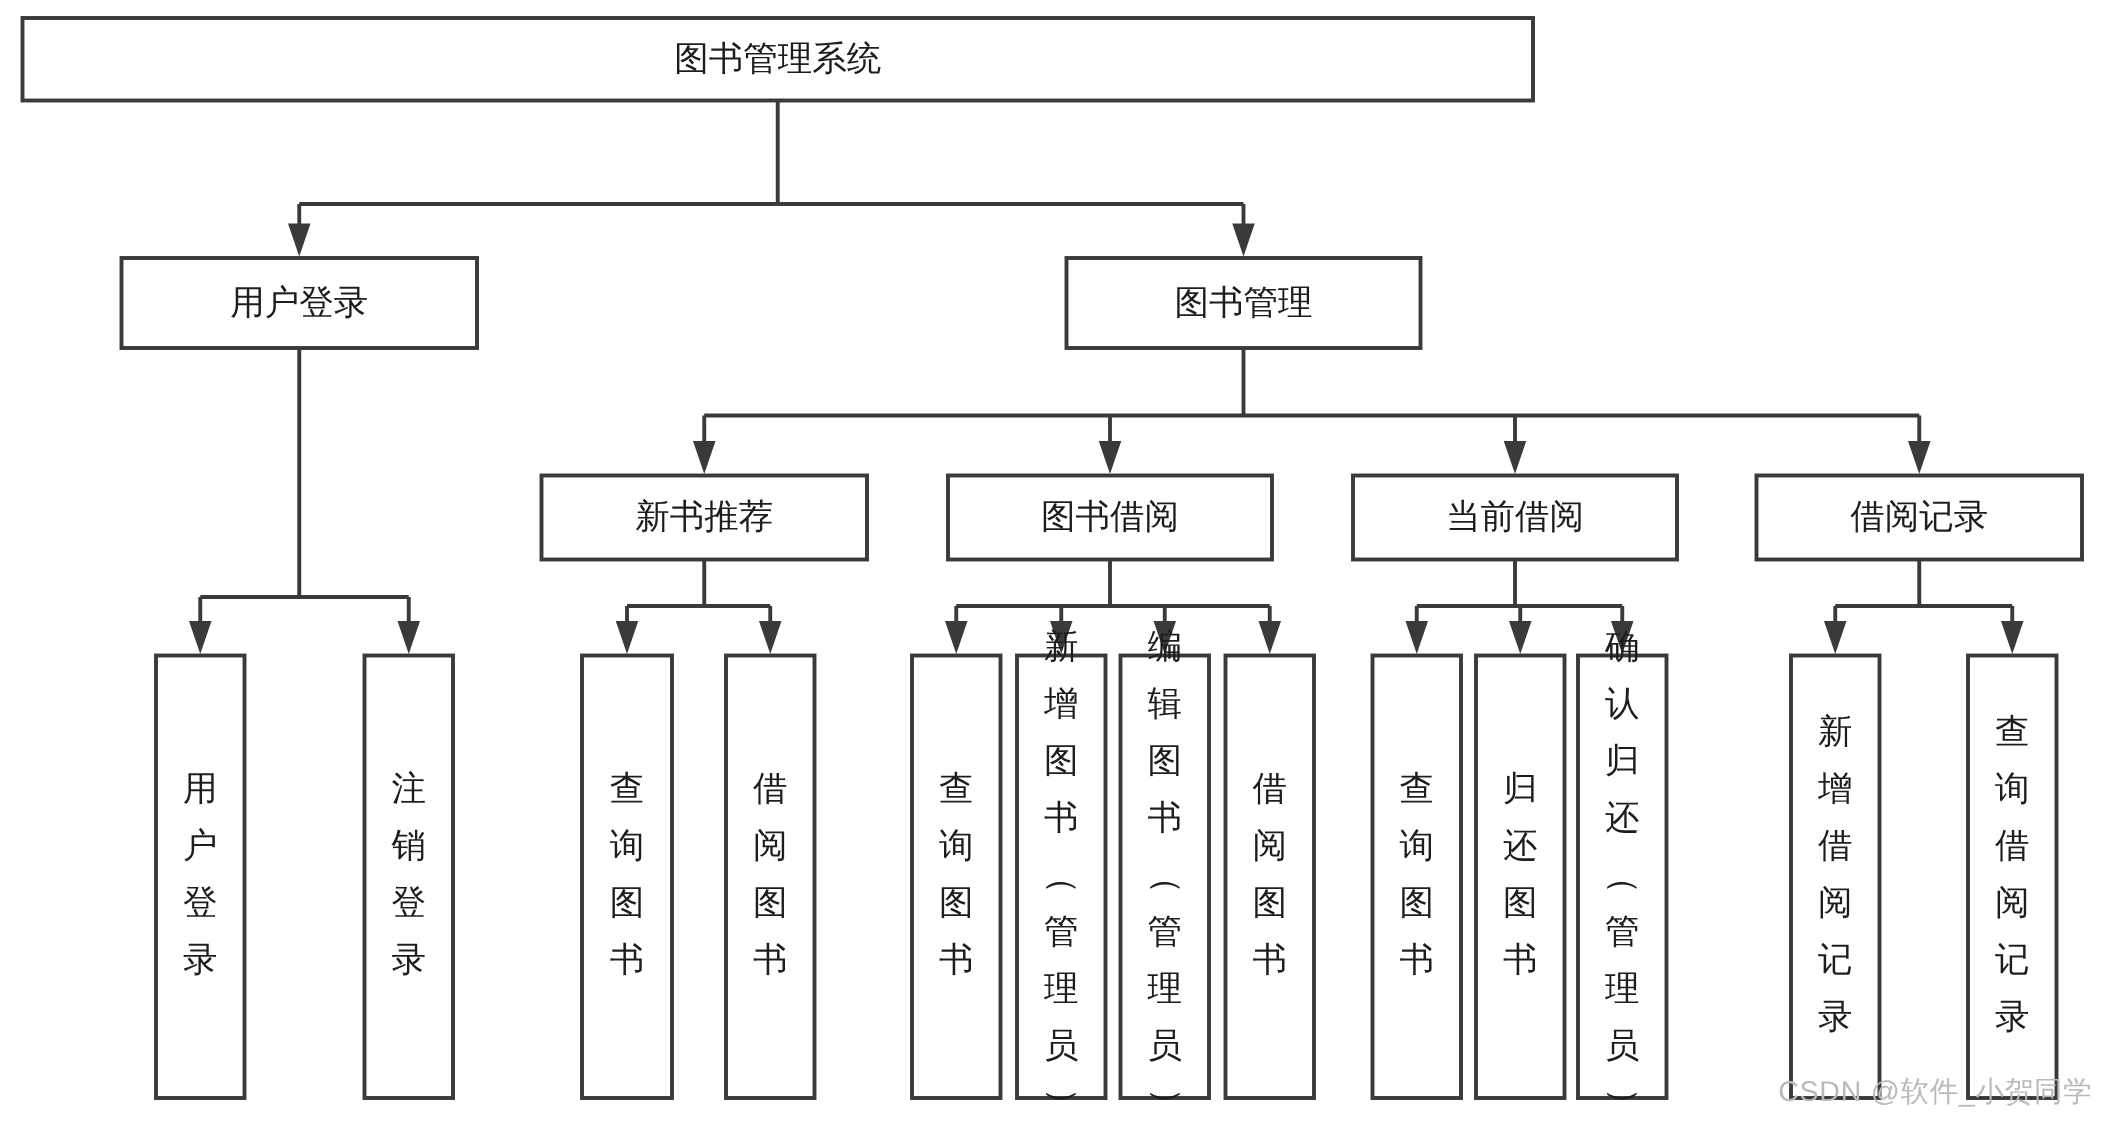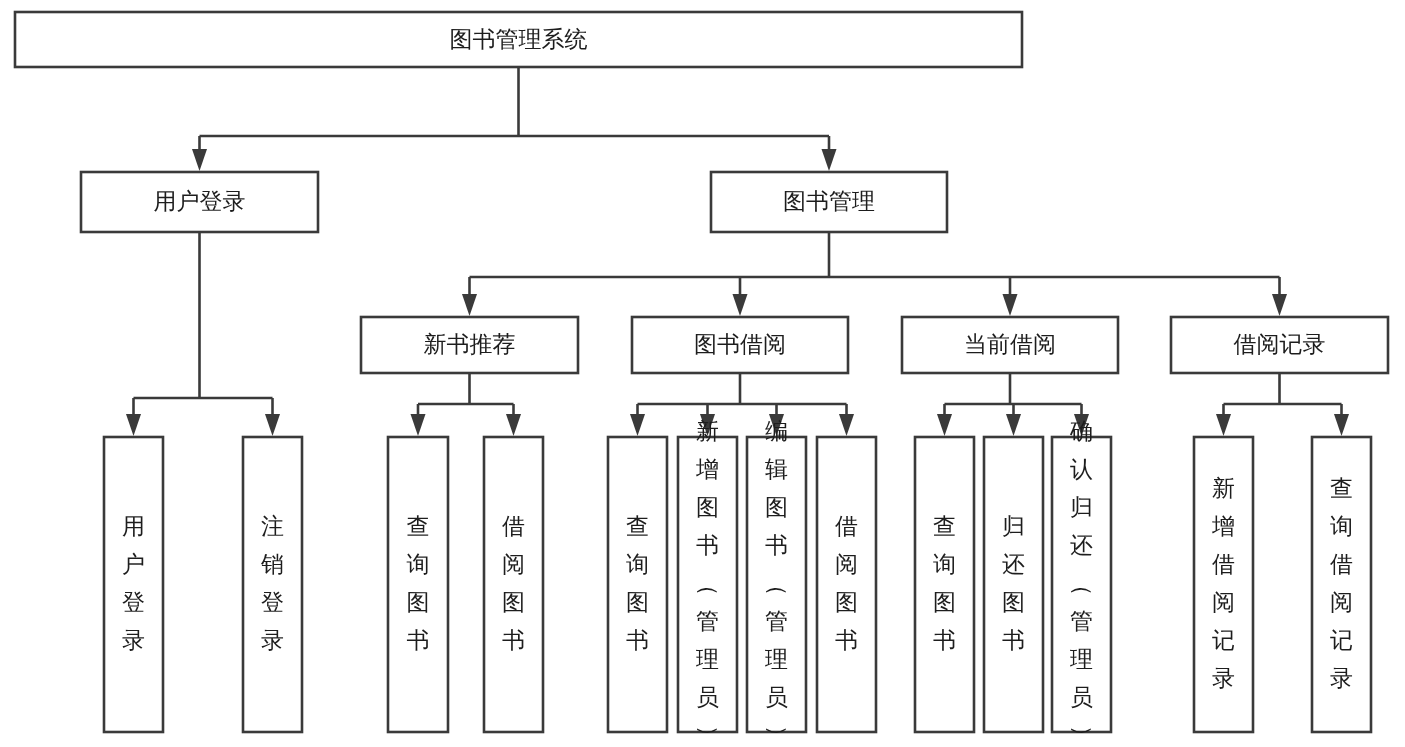"CSDN @软件_小贺同学" div.watermark { html: none -> <div>CSDN @软件_小贺同学</div> }
